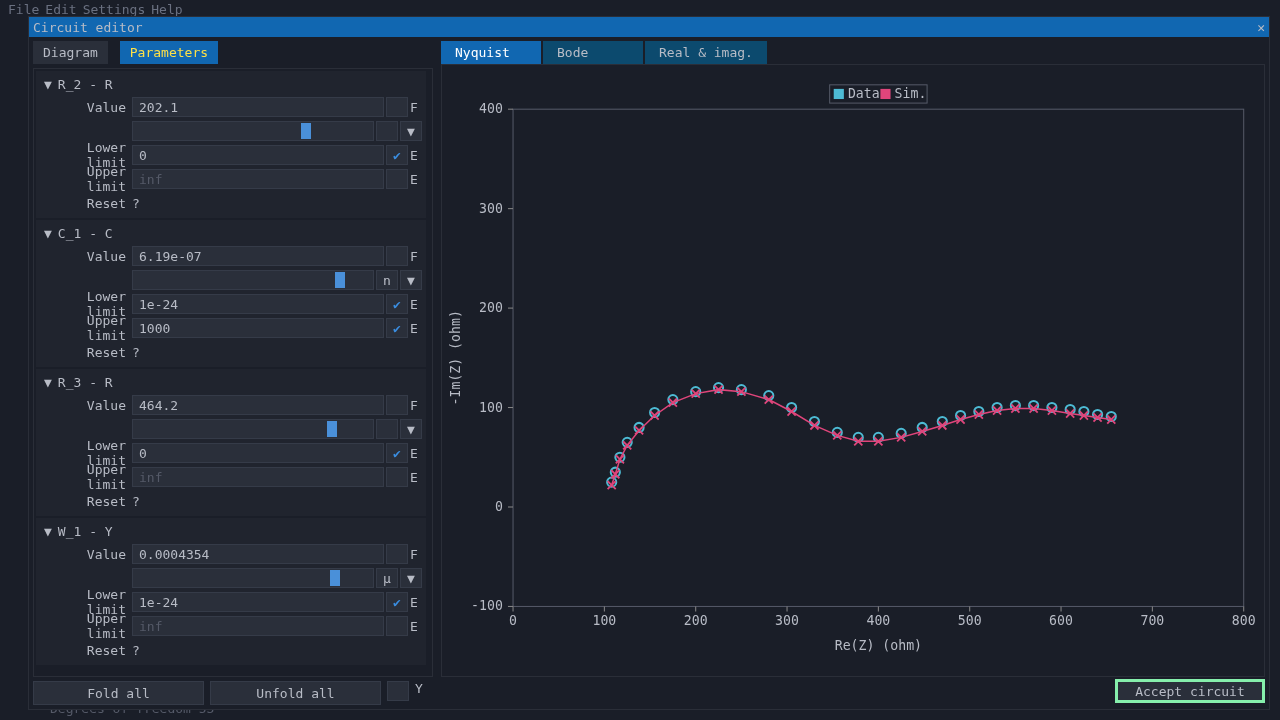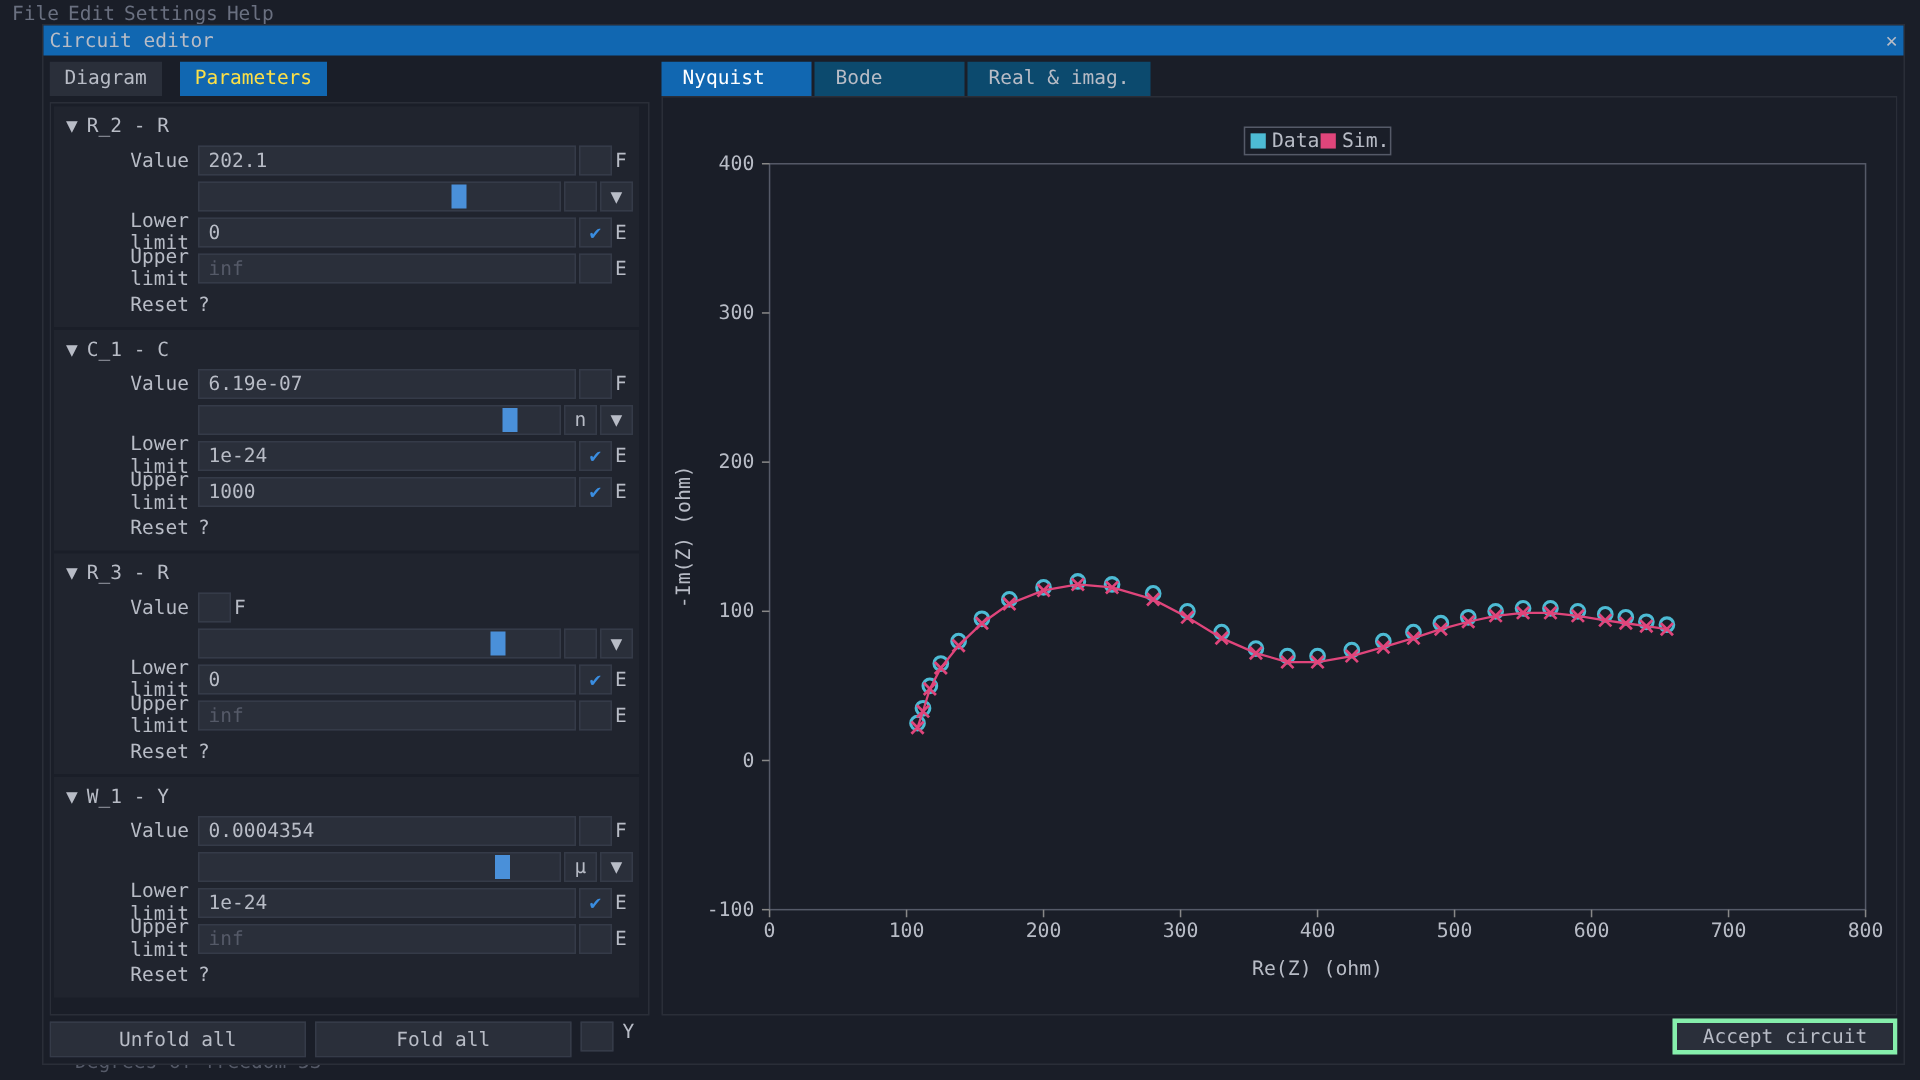"464.2" input.inp { html: none -> <input> }
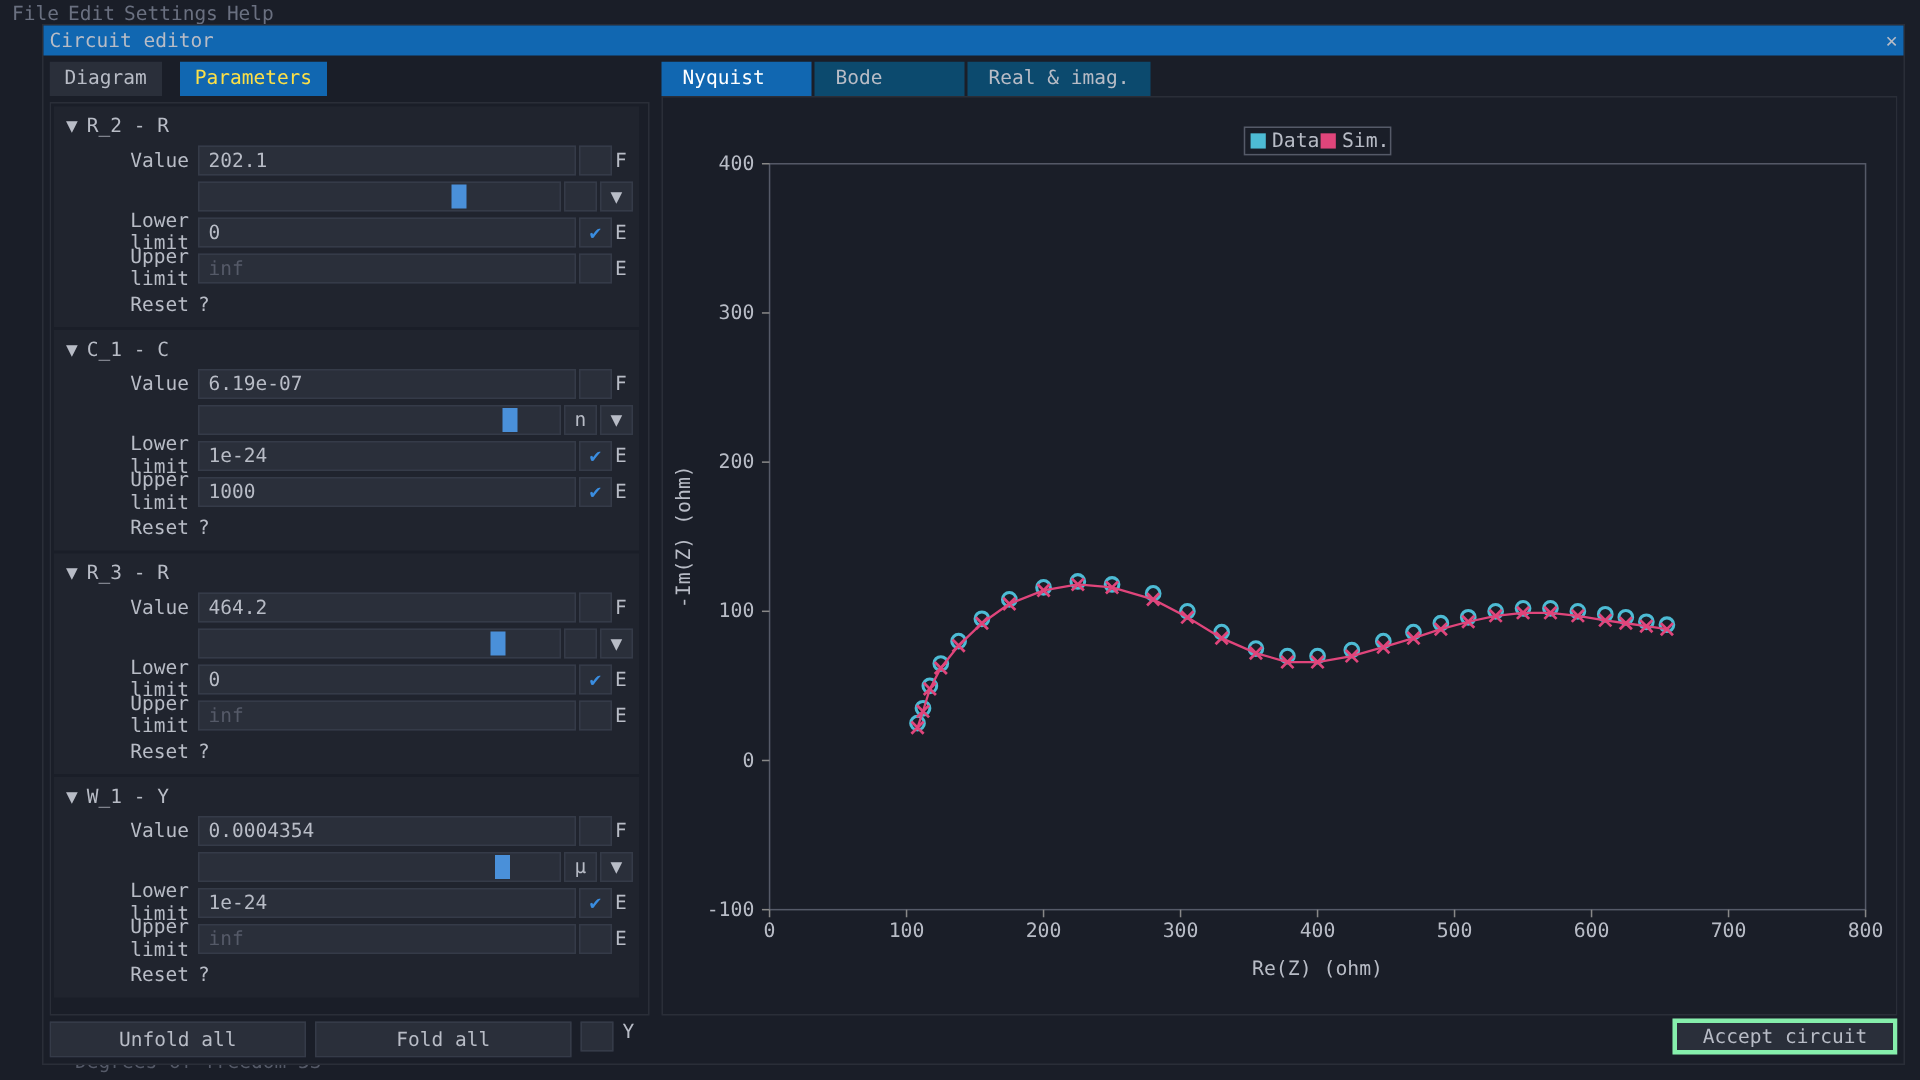"Unfold all" div.btn { order: before "Fold all" -> after "Fold all" }
